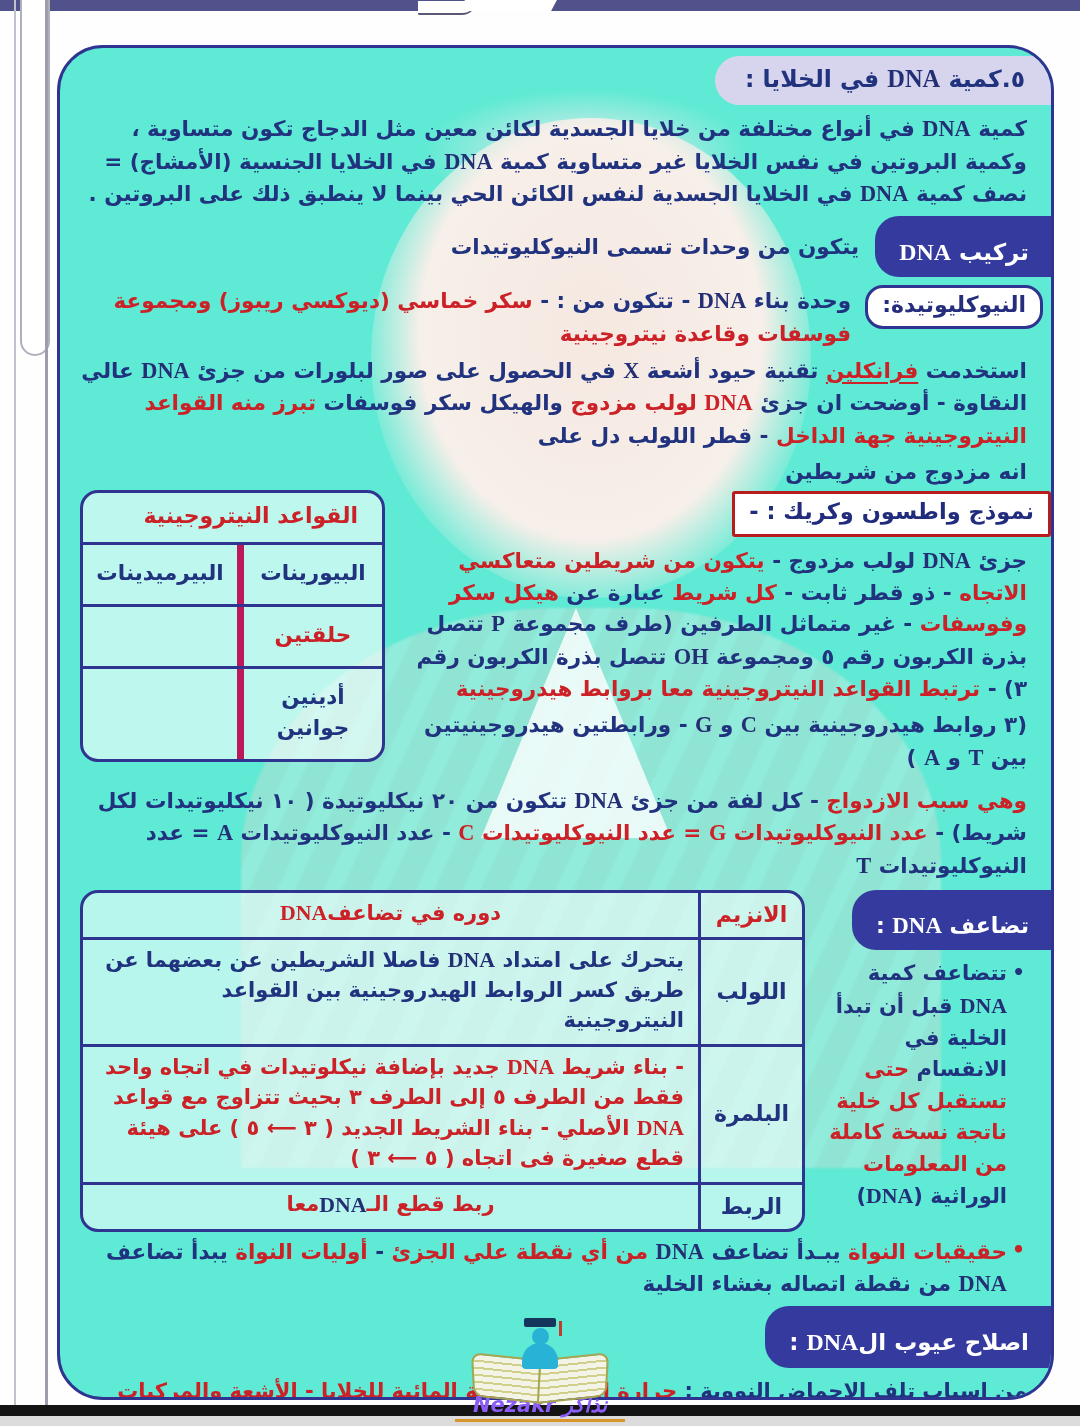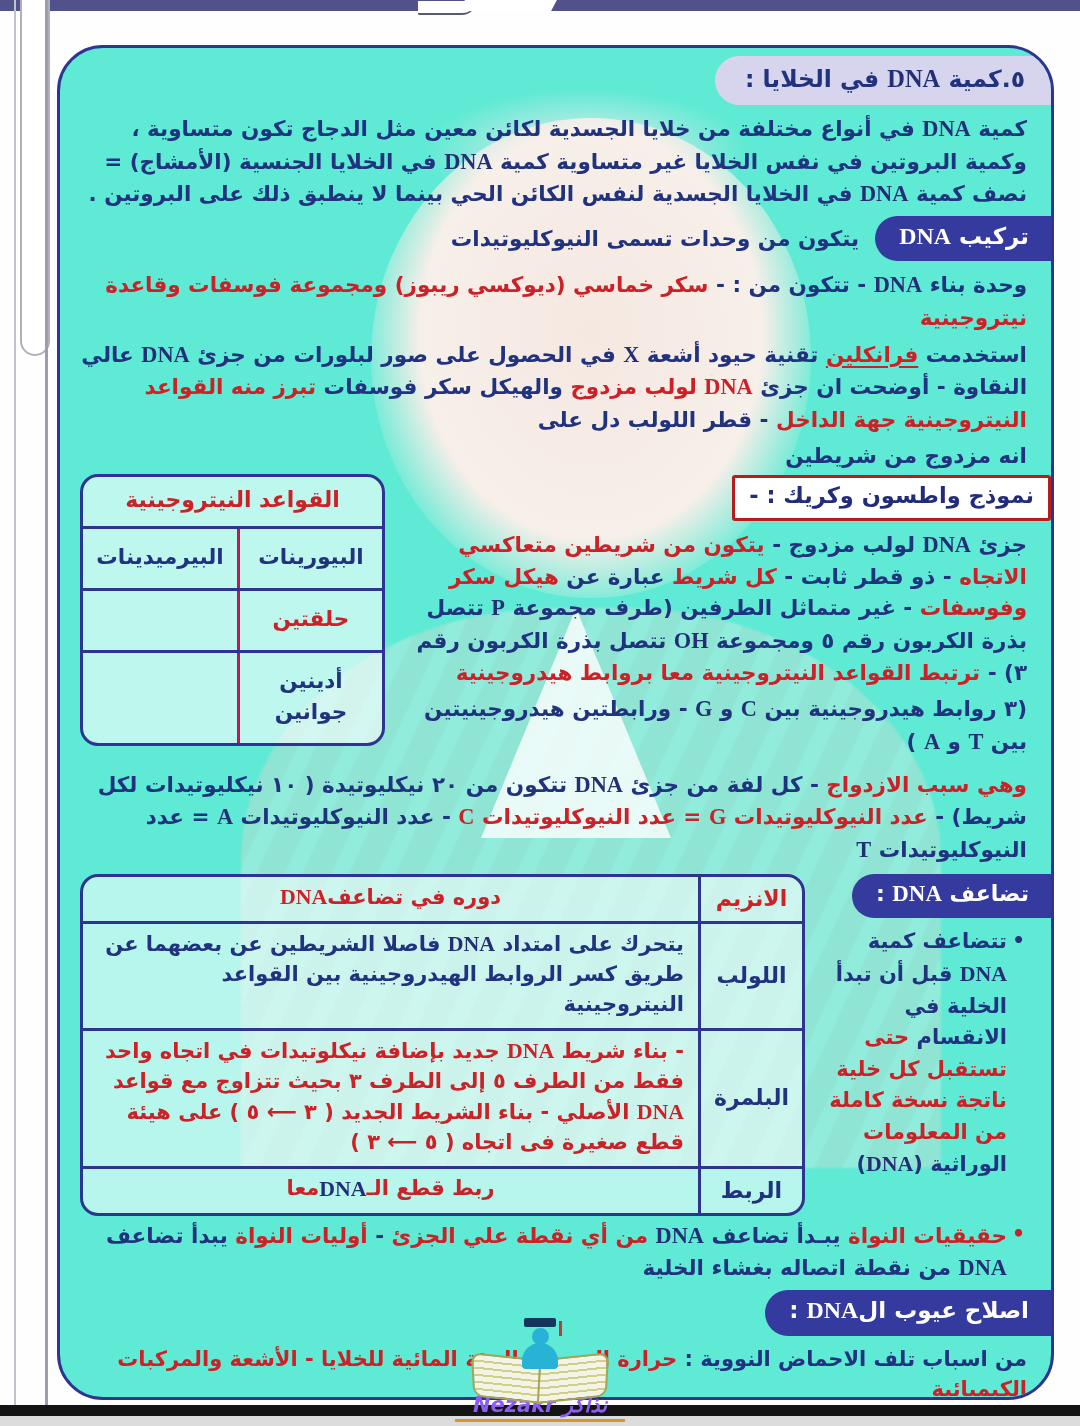"تركيب DNA" .badge-navy { padding: 3px 22px 8px 24px -> 19px 22px 8px 24px }
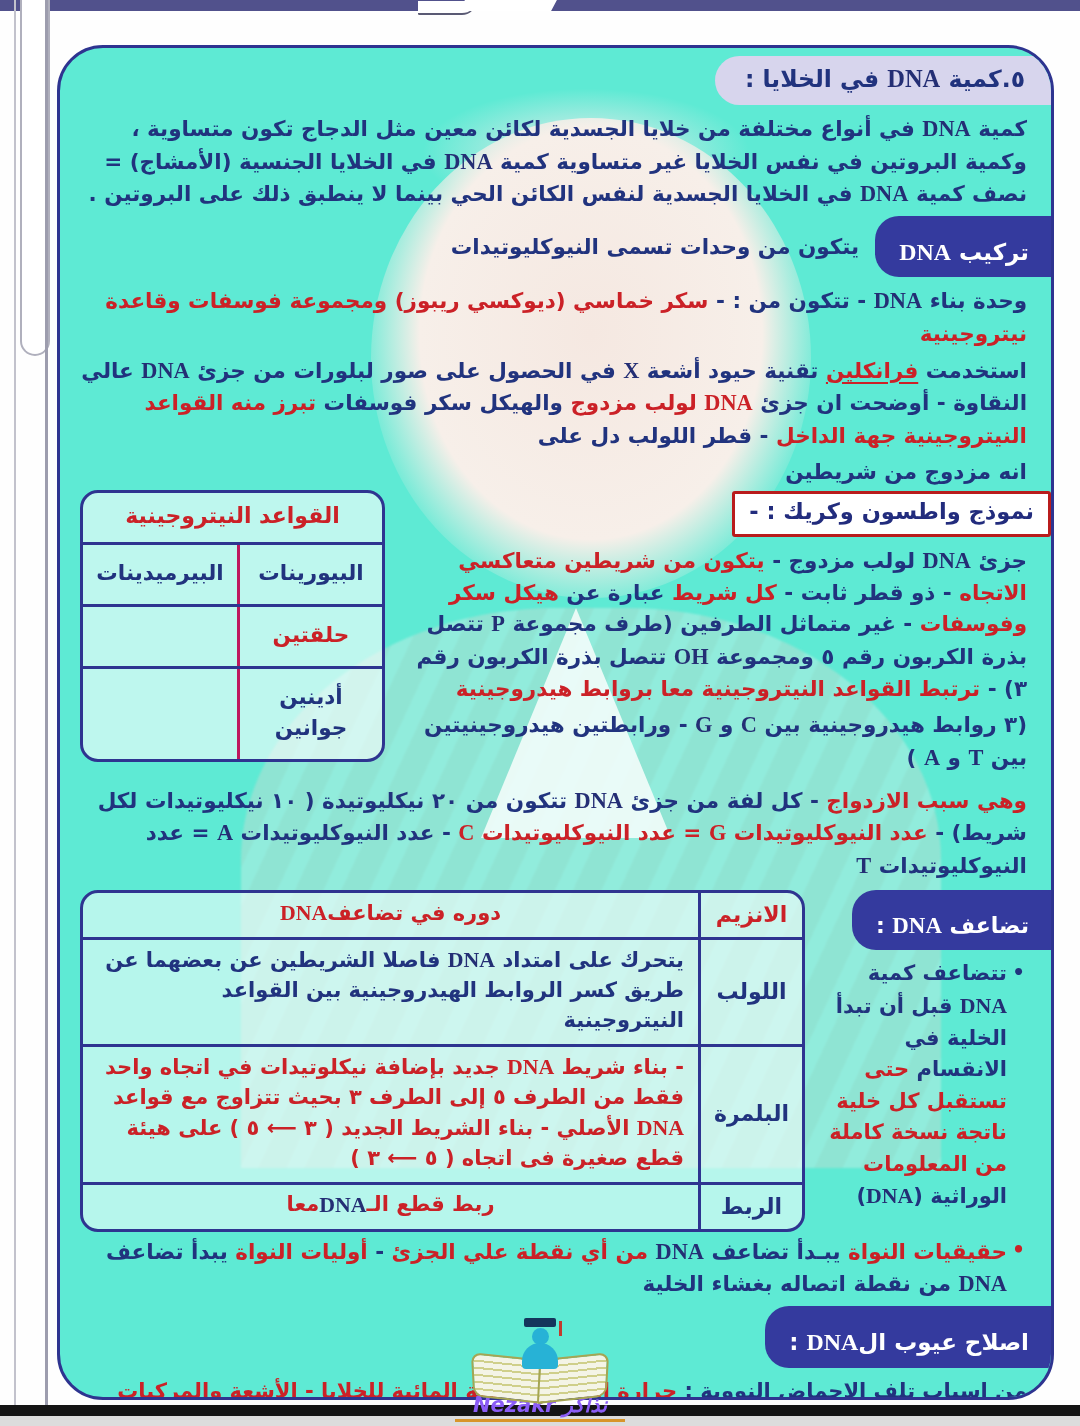"النيوكليوتيدة:" span.nuc-label { html: none -> <span>النيوكليوتيدة:</span> }
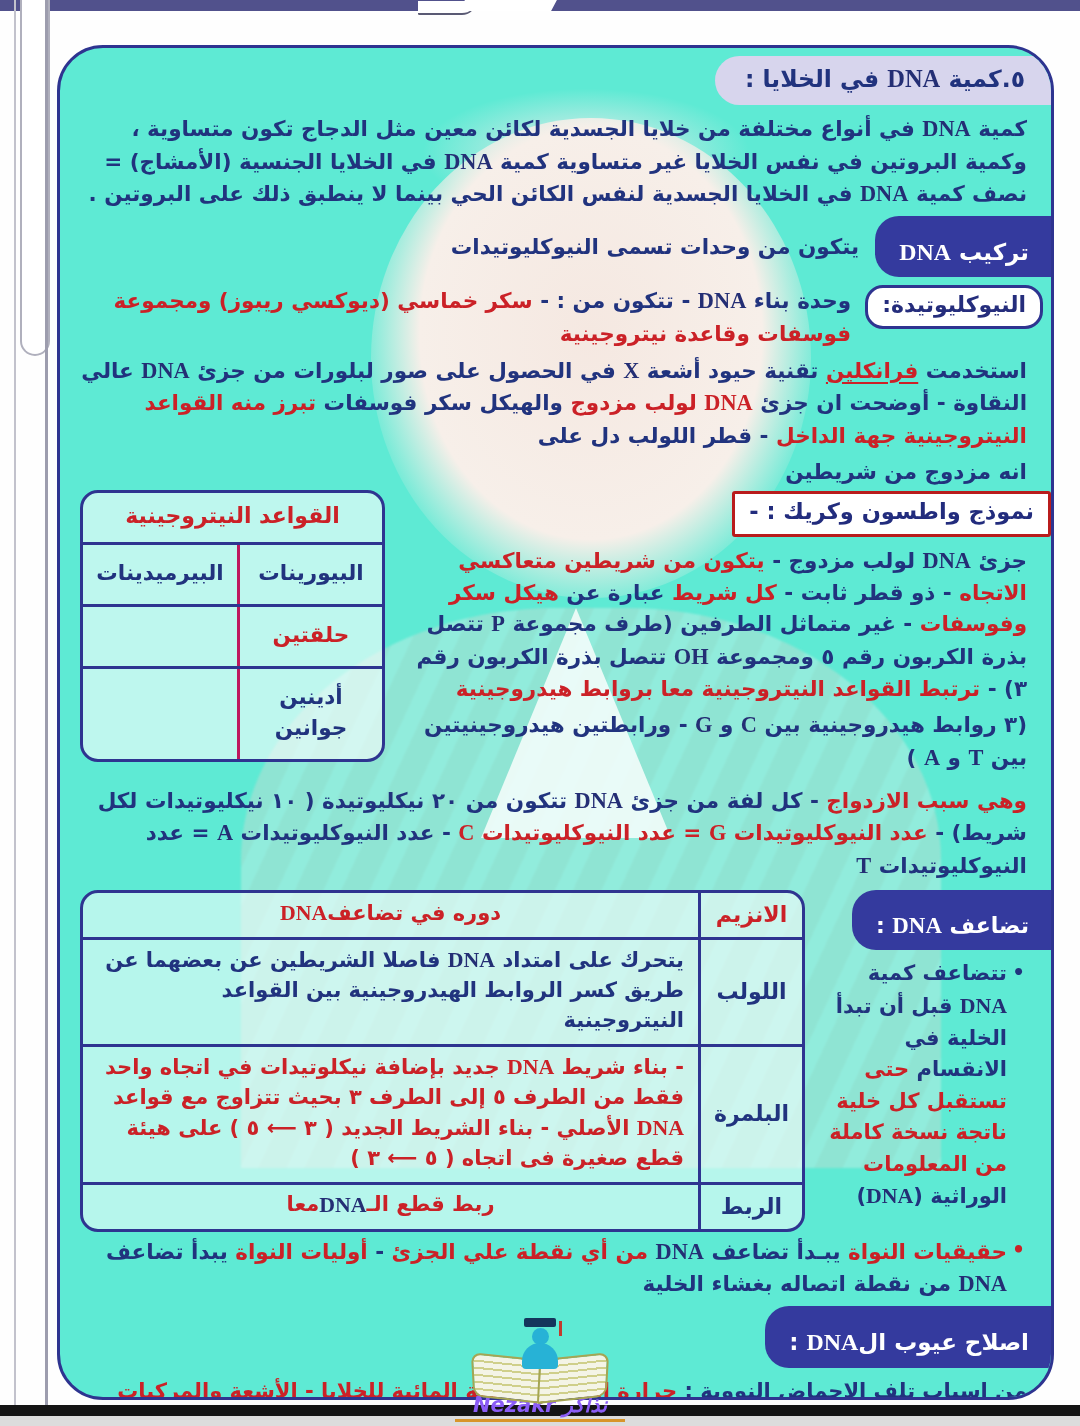"القواعد النيتروجينية" .btitle { text-align: center -> none }
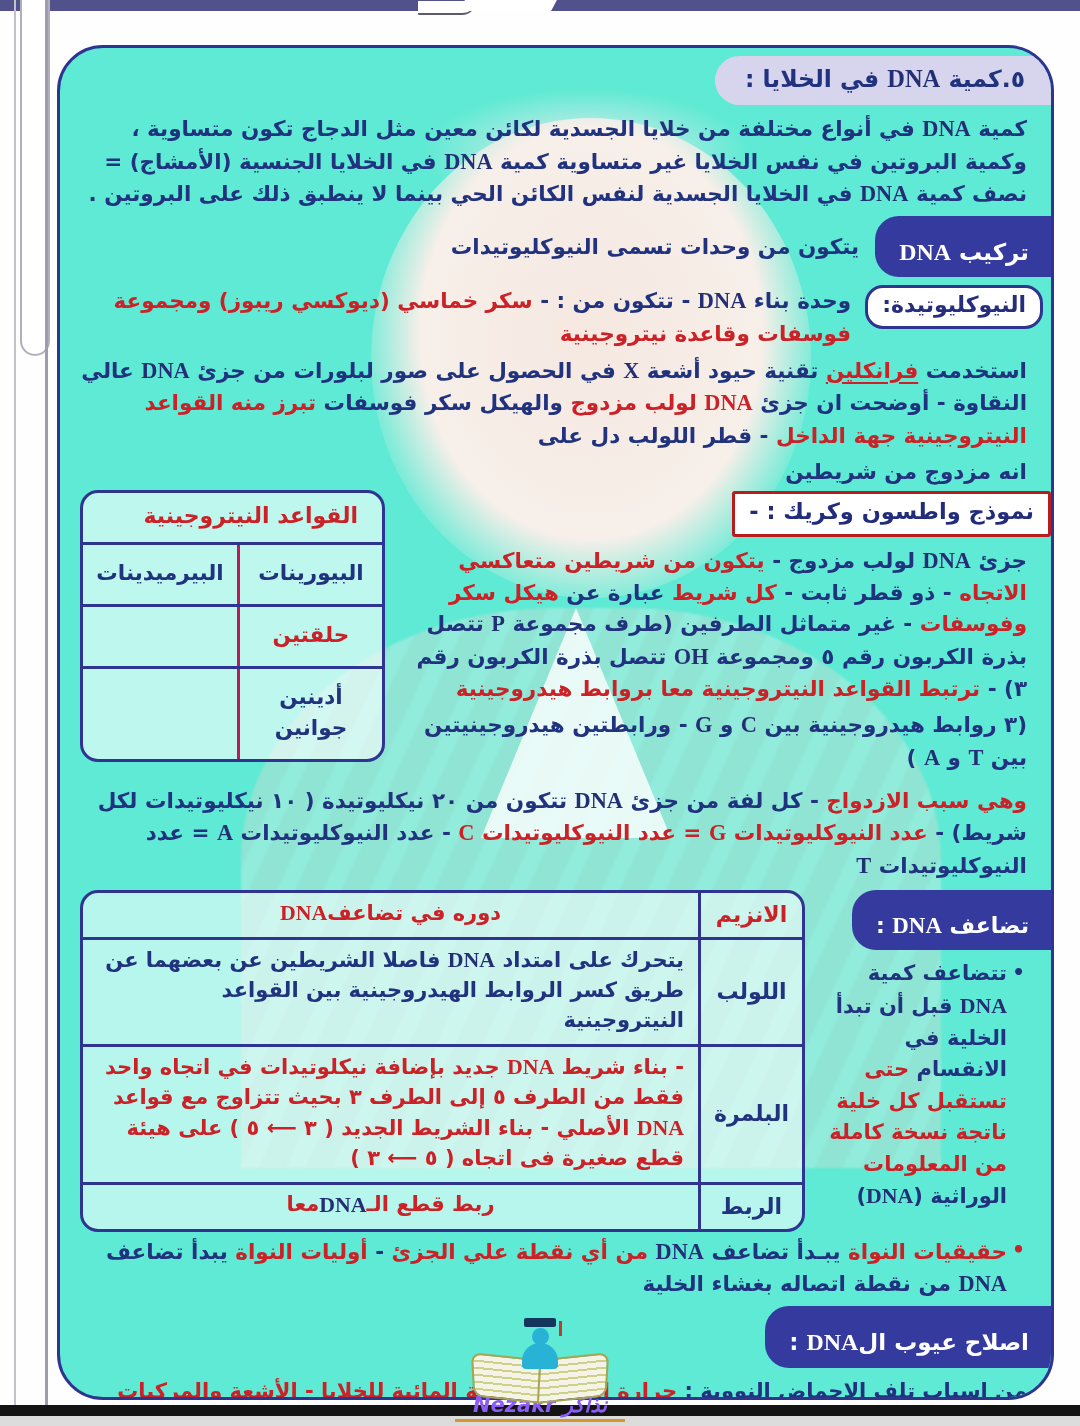"البيورينات" .brow .bcell:first-child { border-left: 3px solid #be185d -> 7px solid #be185d }
